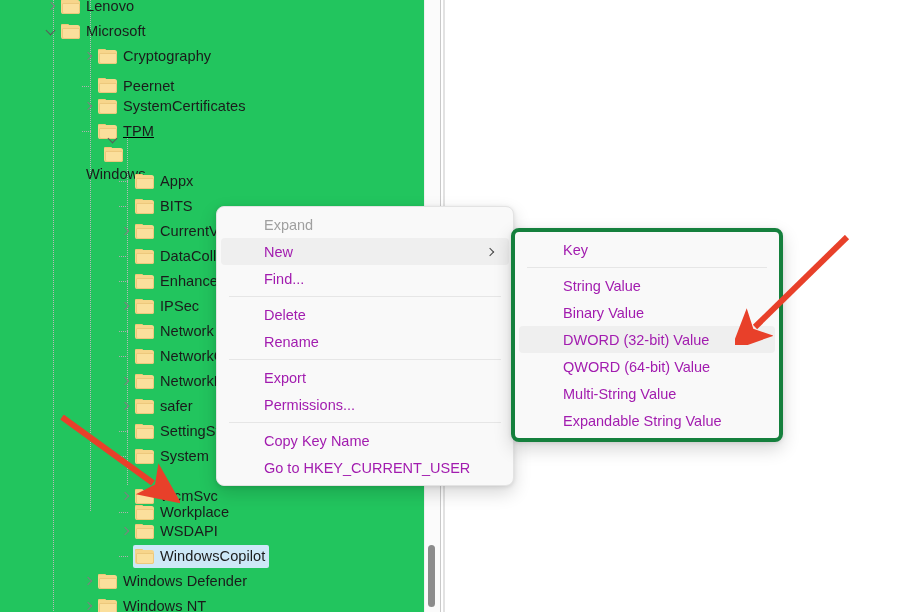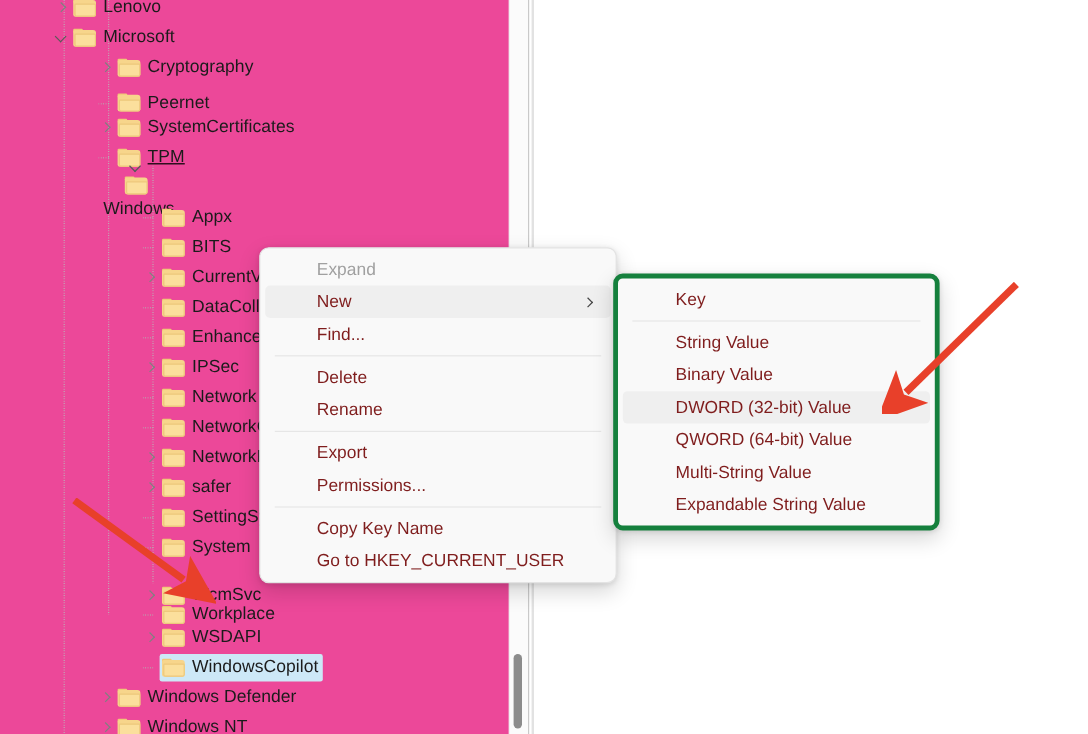"Lenovo" #tree-pane { background: #ec4899 -> #22c55e }
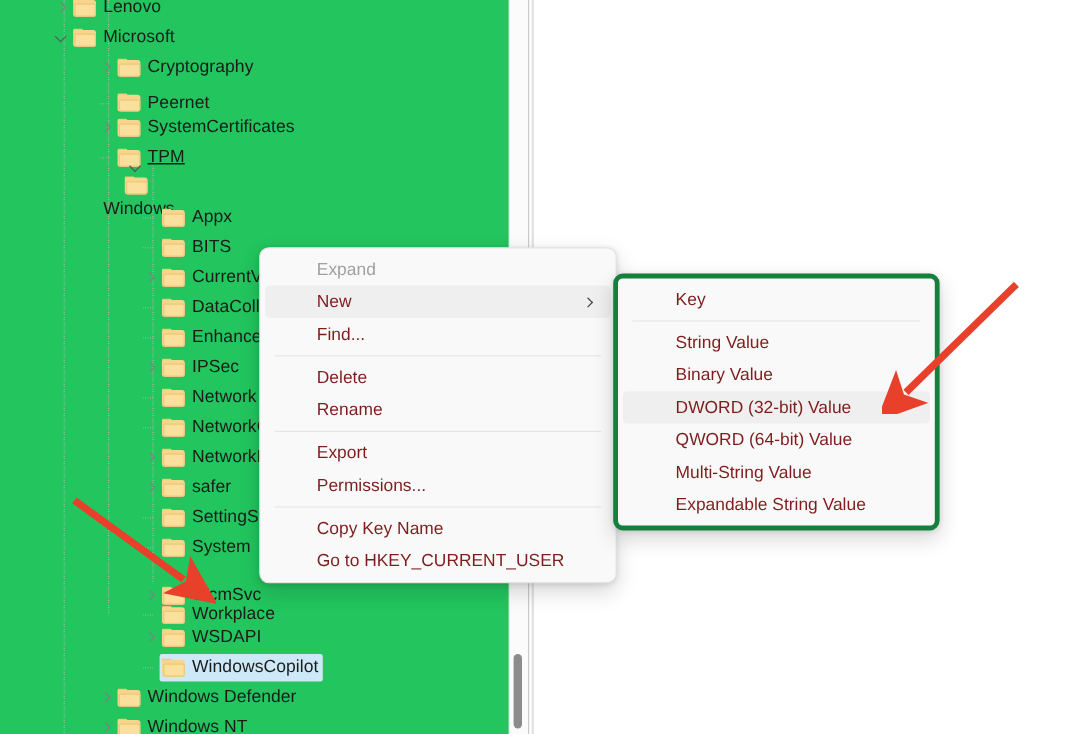"New" .menu-item { color: #7f1d1d -> #a21caf }
